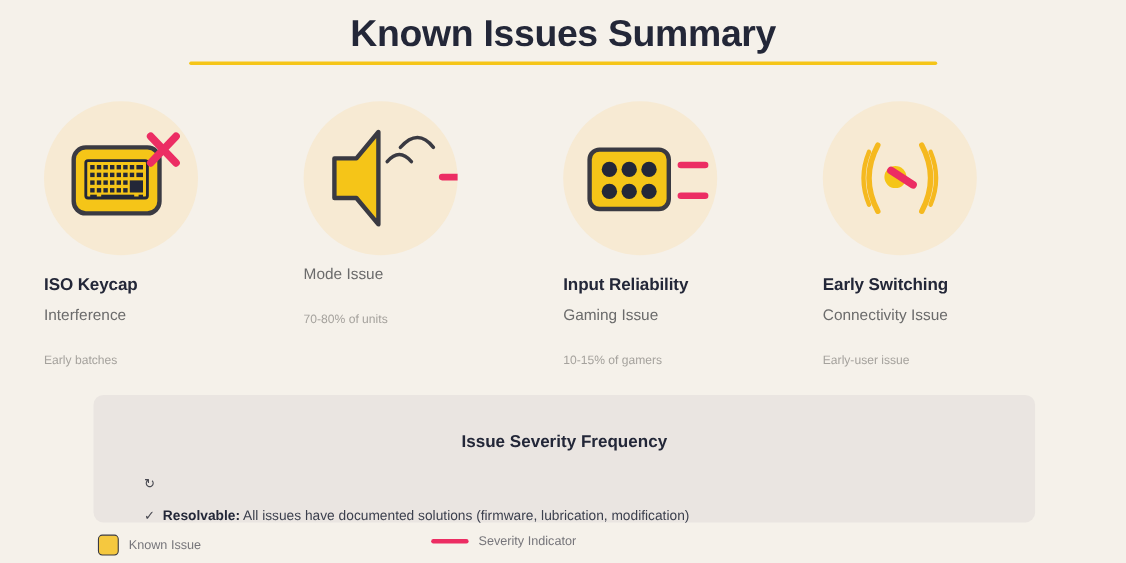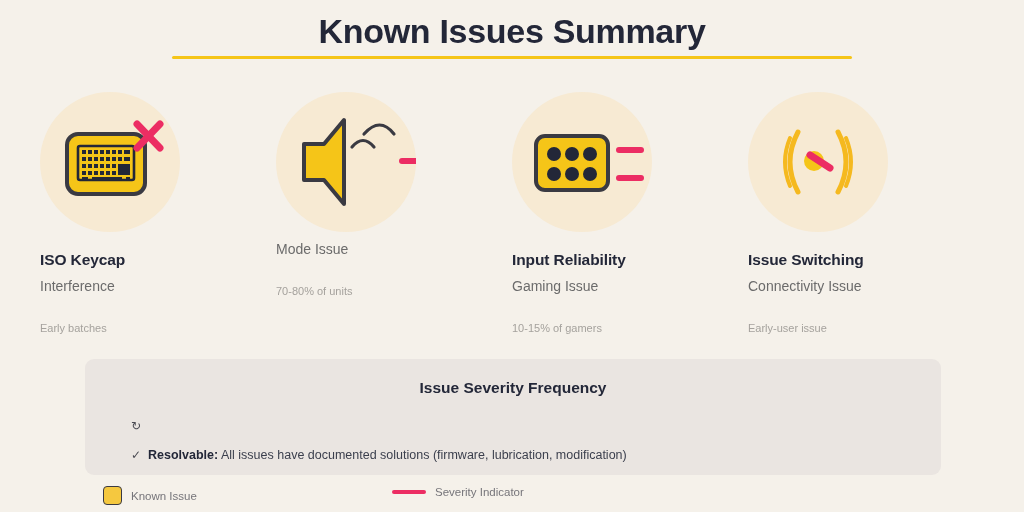"Issue Switching" div.card-title { text: Issue -> Early }
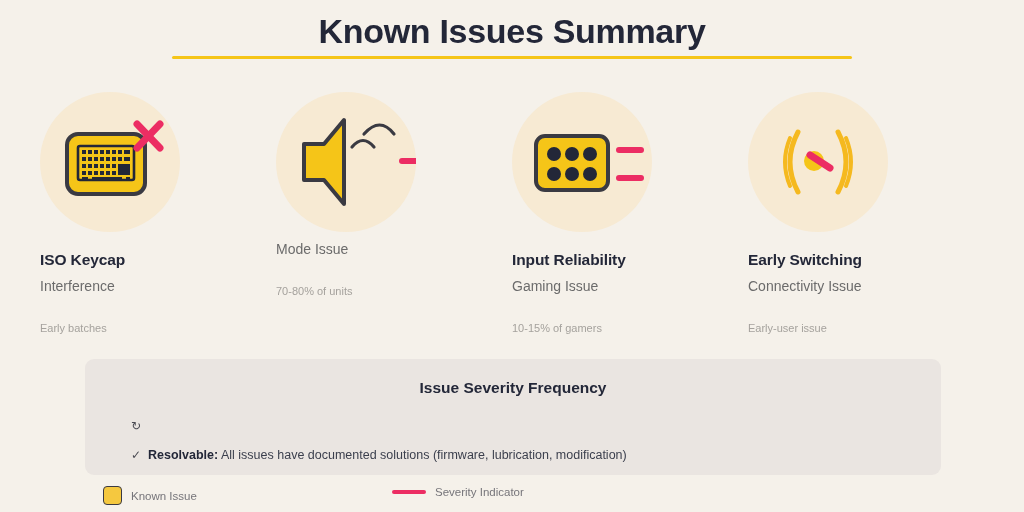"Issue Severity Frequency" .panel-title { margin-top: 20px -> 34px }
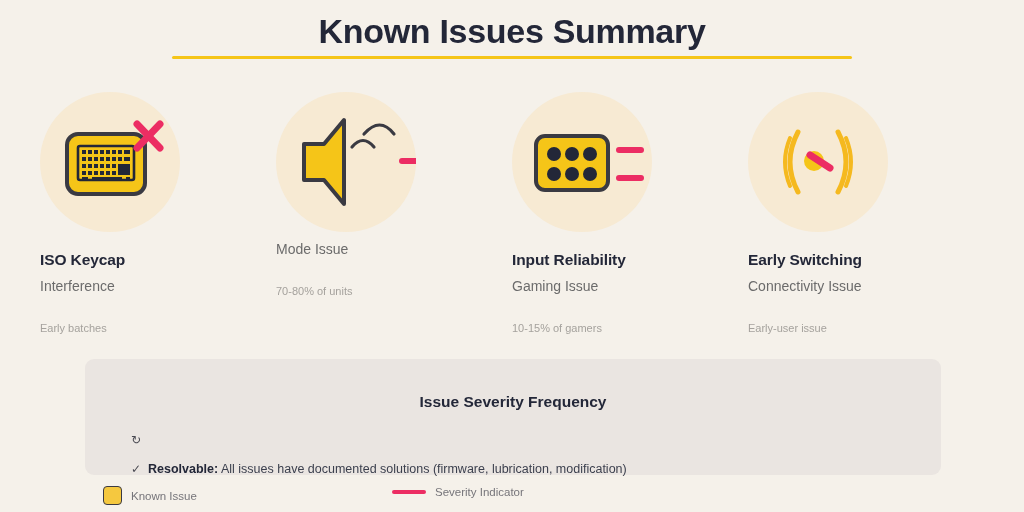"Known Issue" .legend-item.a { left: 18px -> 4px }
